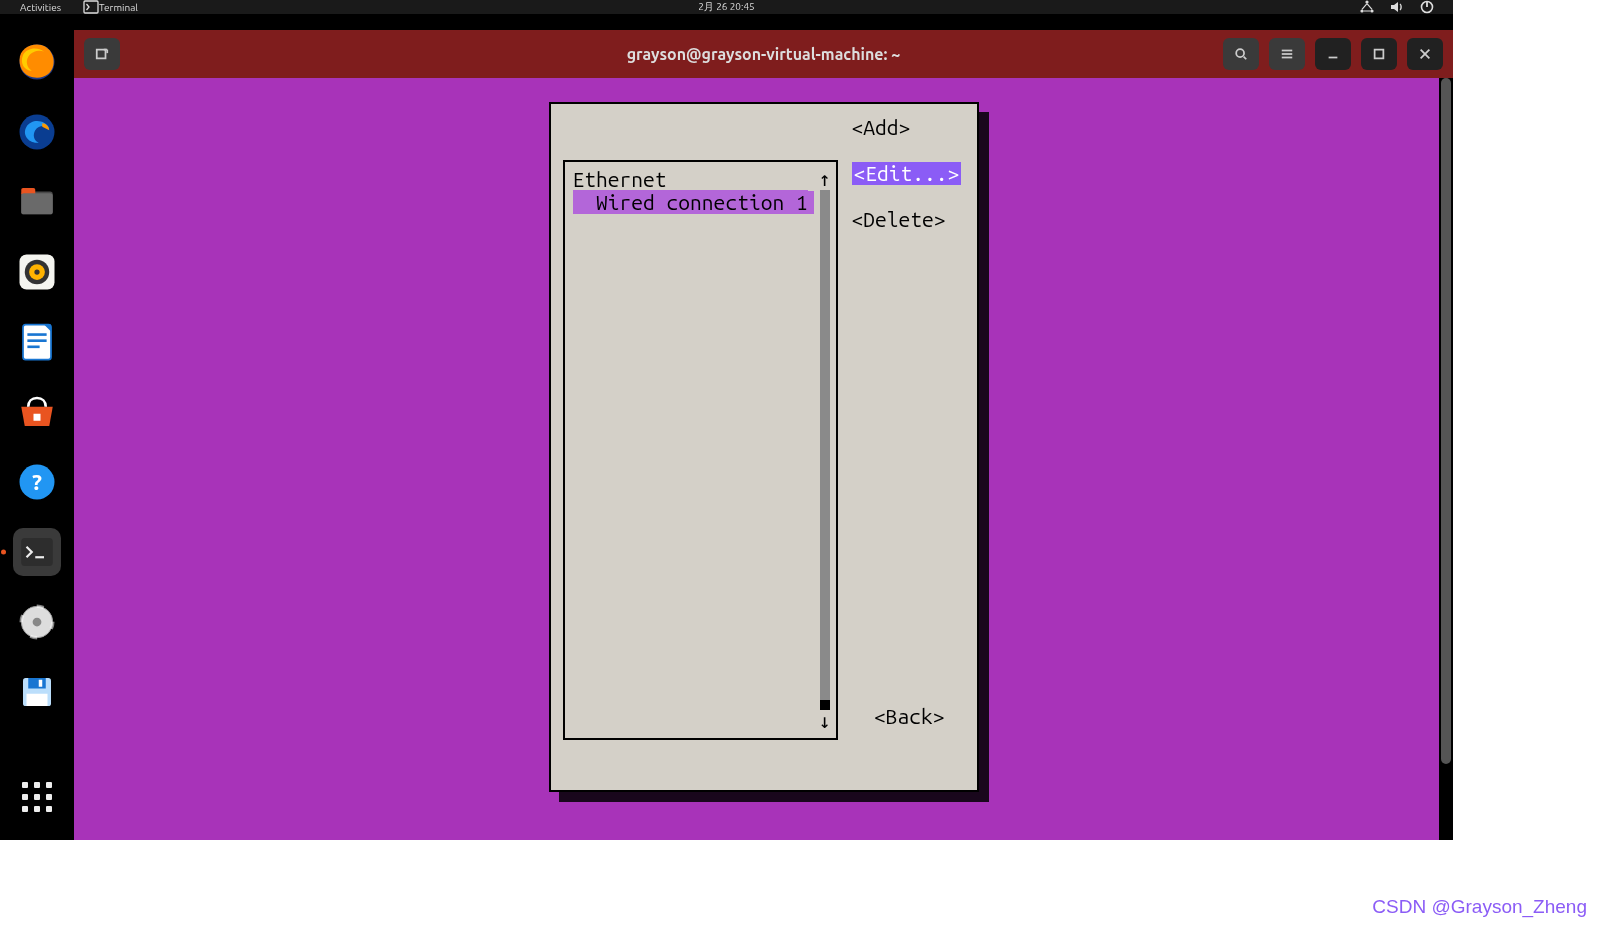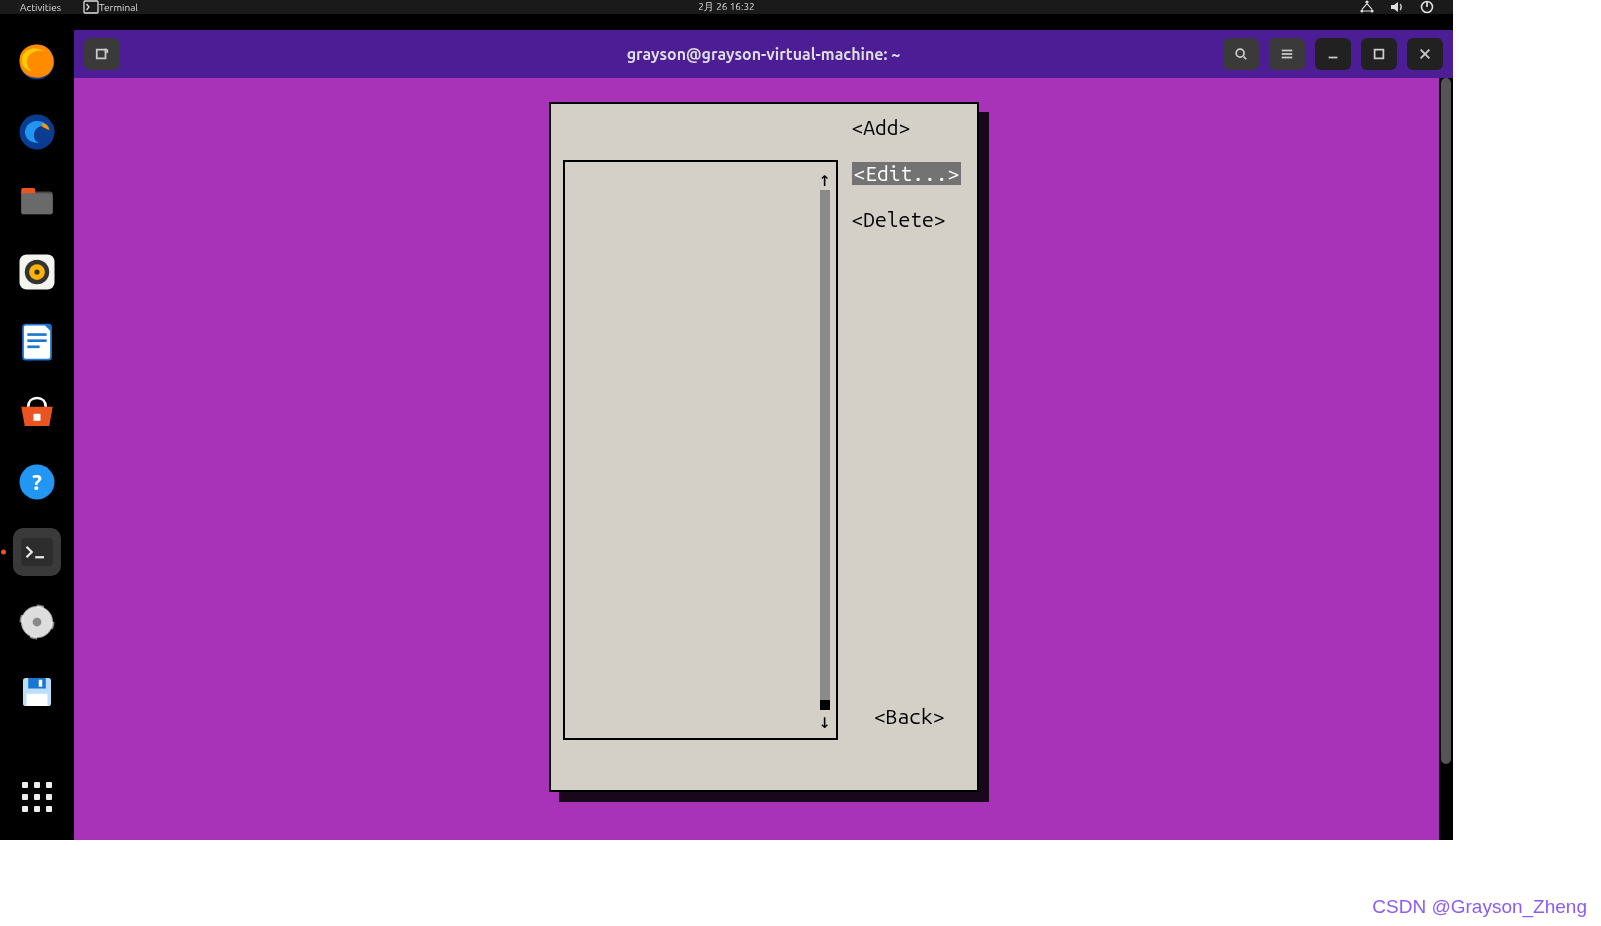"2月 26 16:32" span { text: 16:32 -> 20:45 }
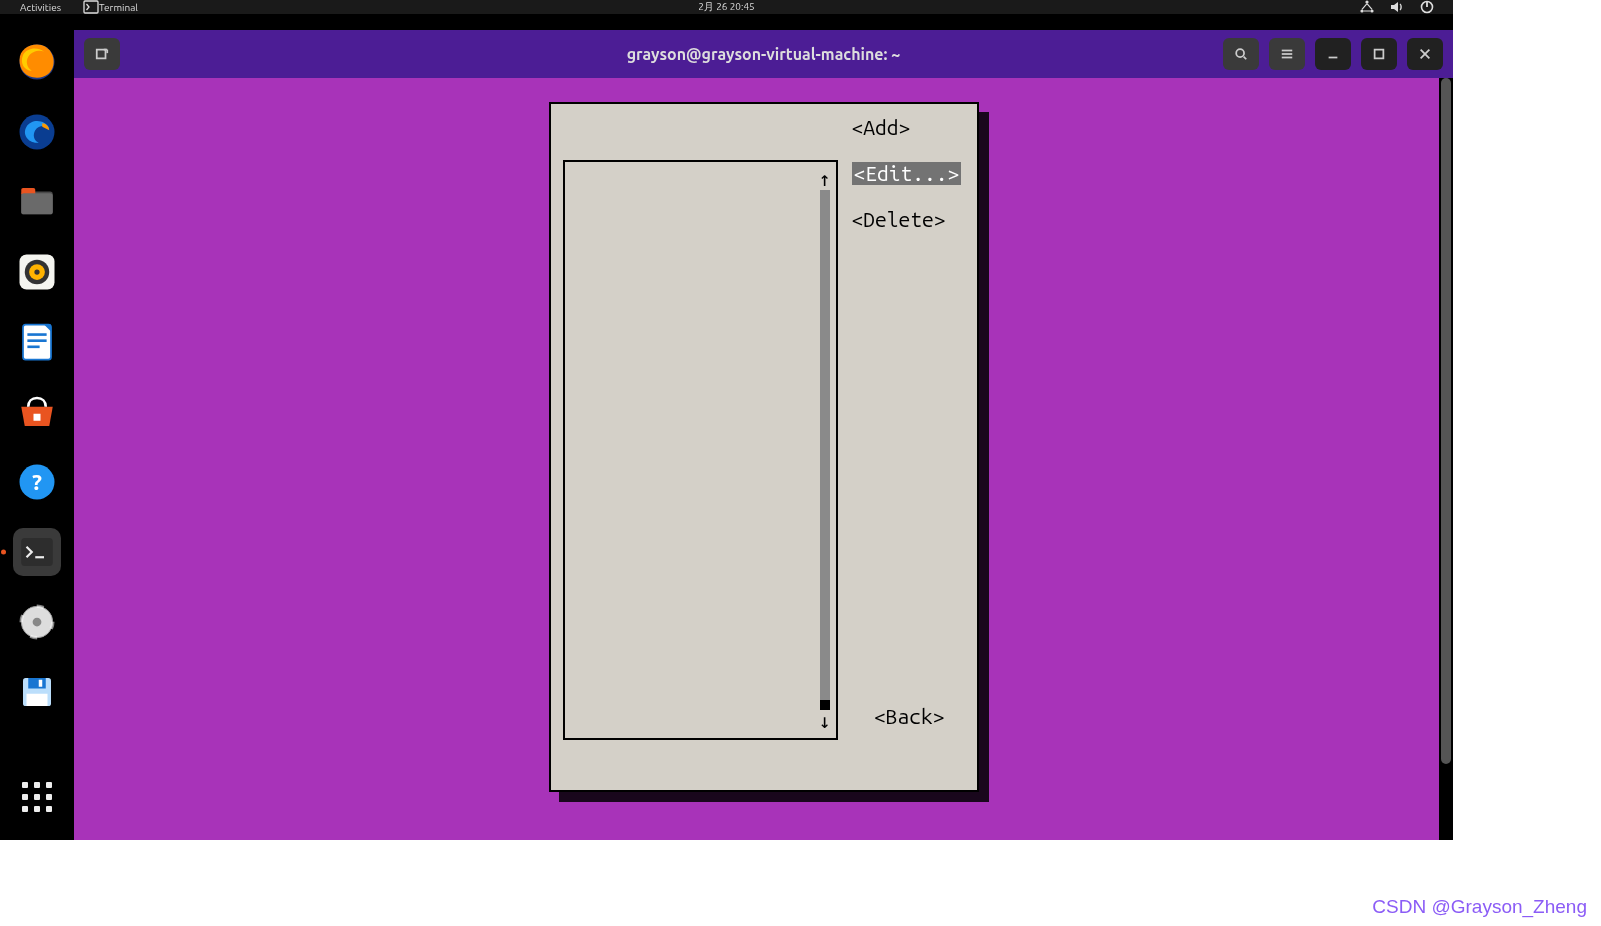"grayson@grayson-virtual-machine: ~" .window-titlebar { background: #4c1d95 -> #7f1d1d }
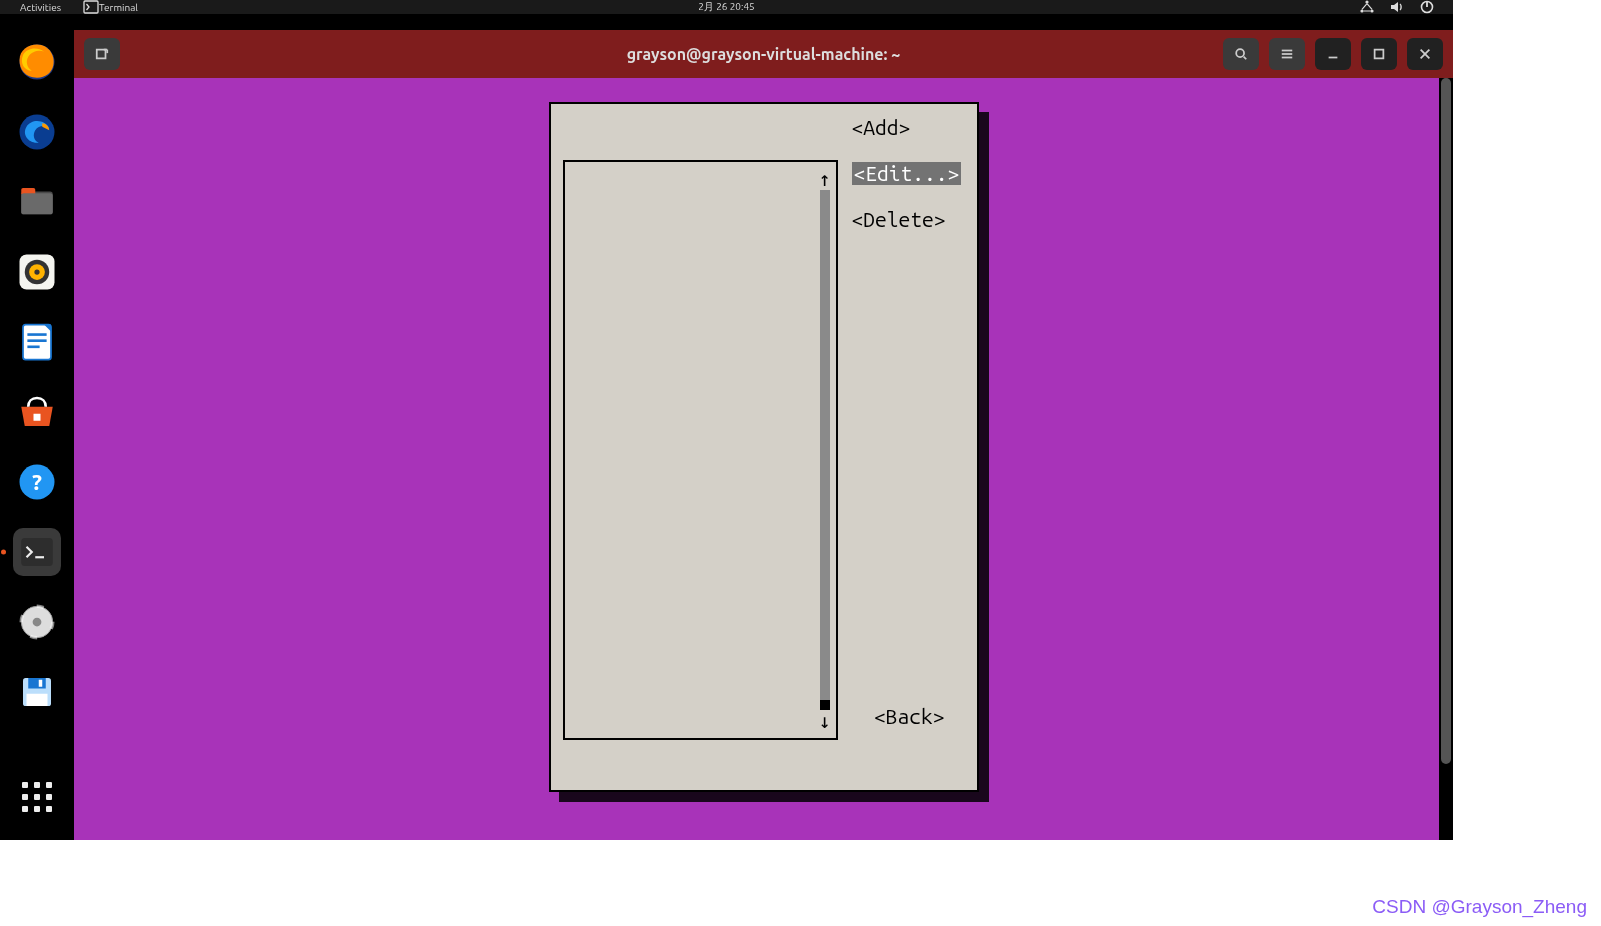"Ethernet" div.nmtui-list-inner { html: none -> <div> <div>Ethernet</div> <div><span> Wired connection 1</span></div> </div> }
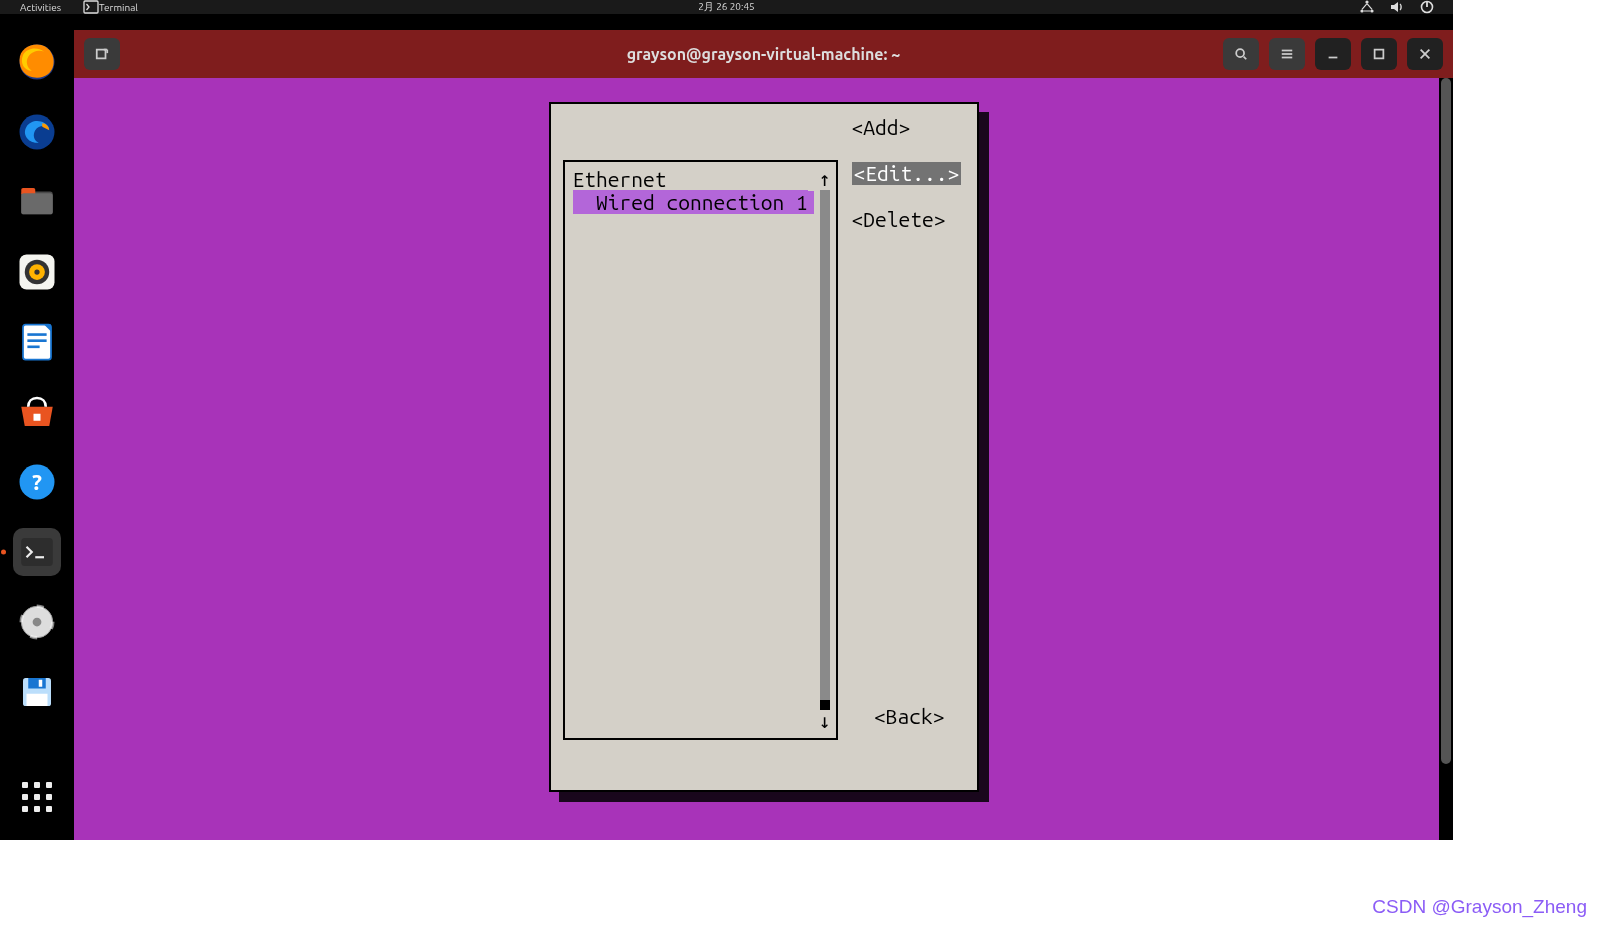"<Edit...>" .nmtui-btn.hl { background: #737373 -> #8b5cf6 }
